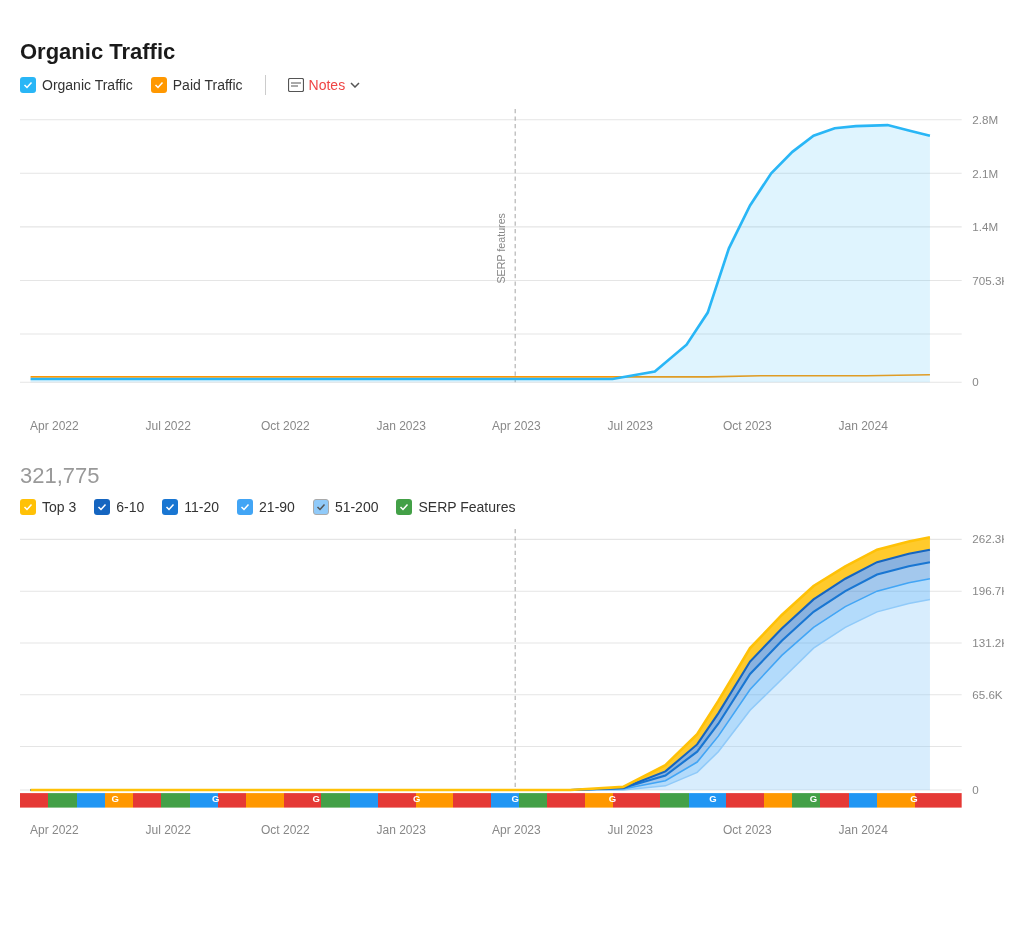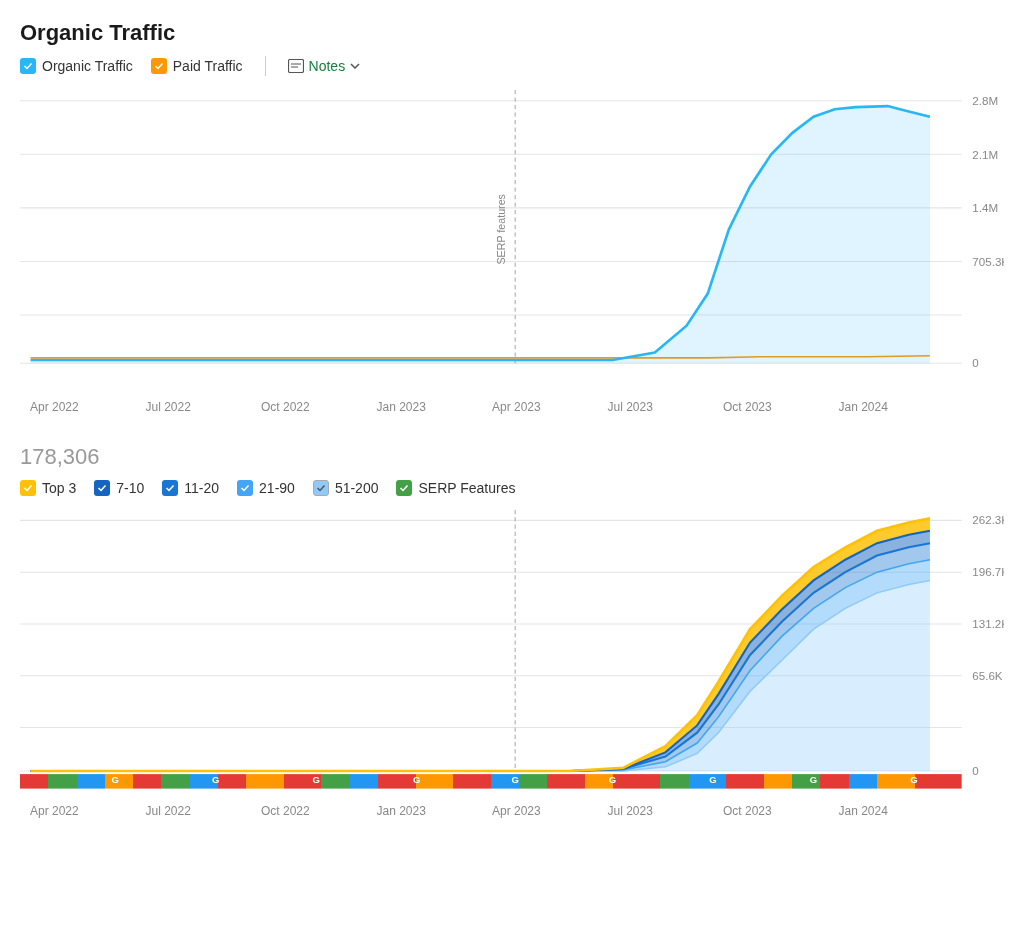"Organic Traffic" .section { margin-top: none -> 19px }
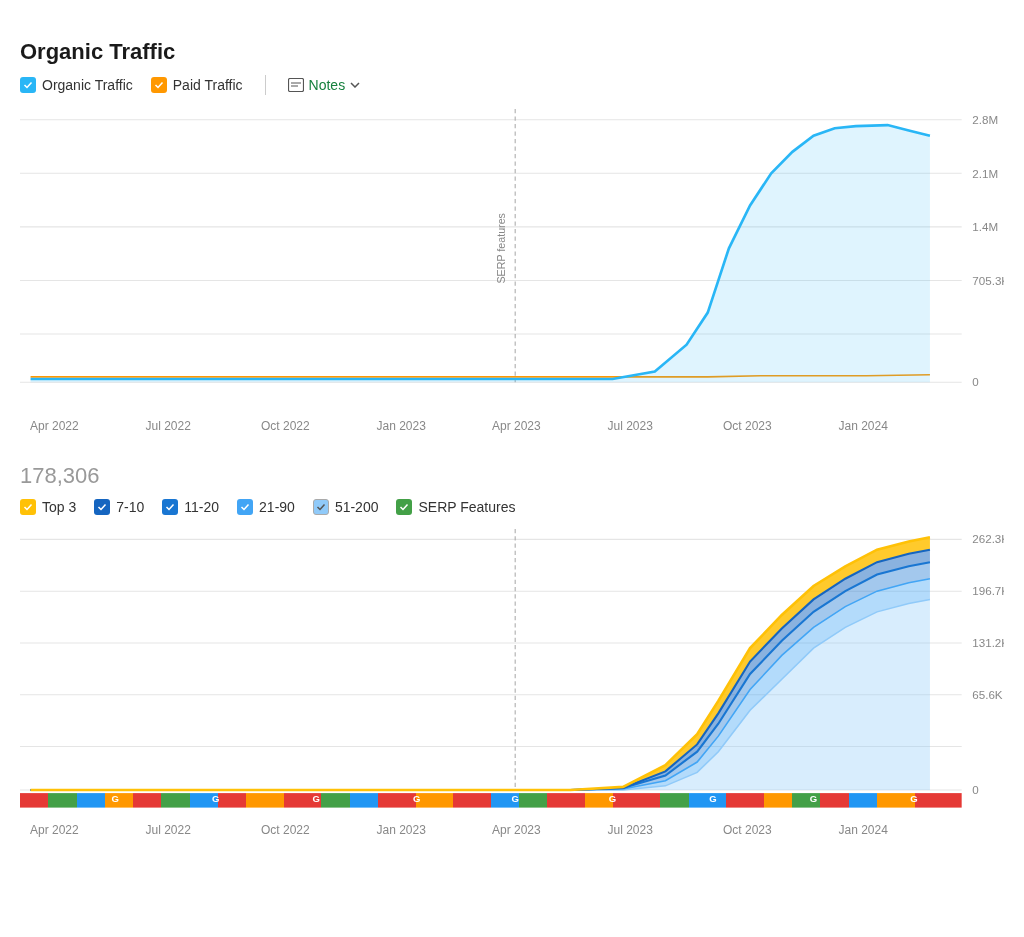"Notes" .notes-btn { color: #15803d -> #ef4444 }
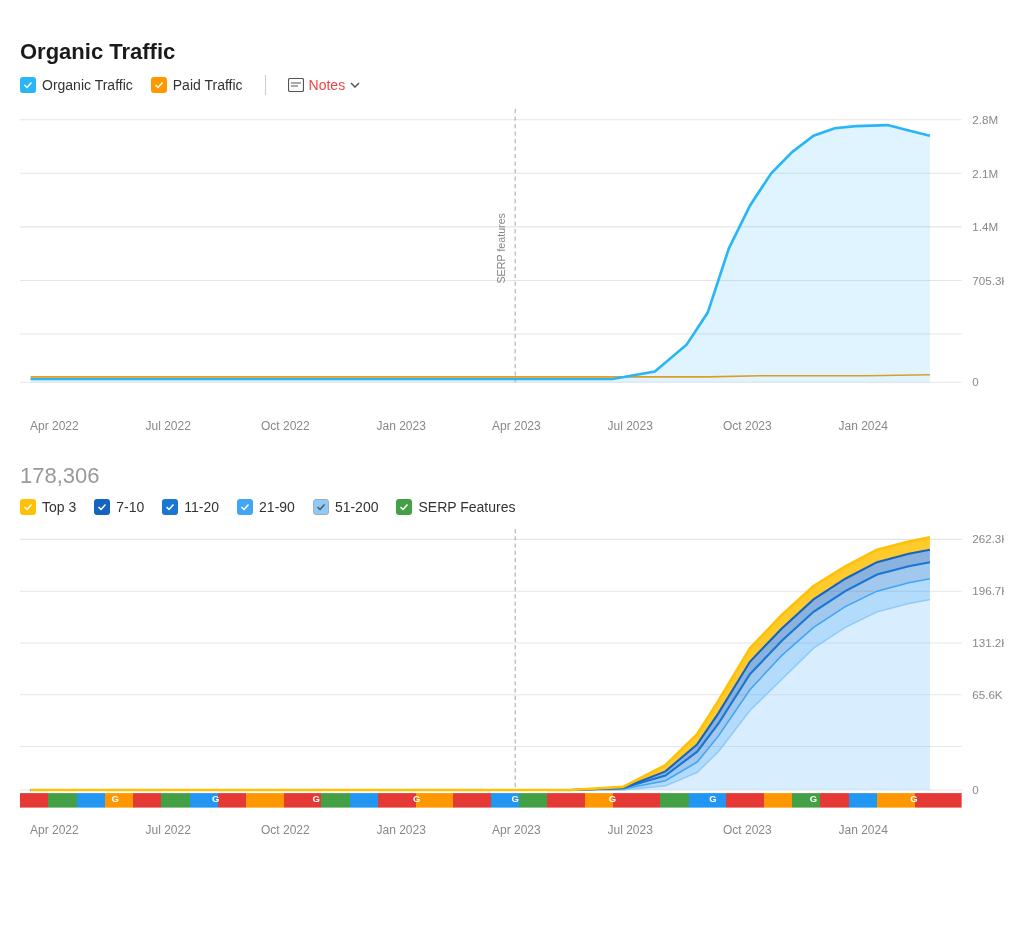"178,306" span.section-value { text: 178,306 -> 321,775 }
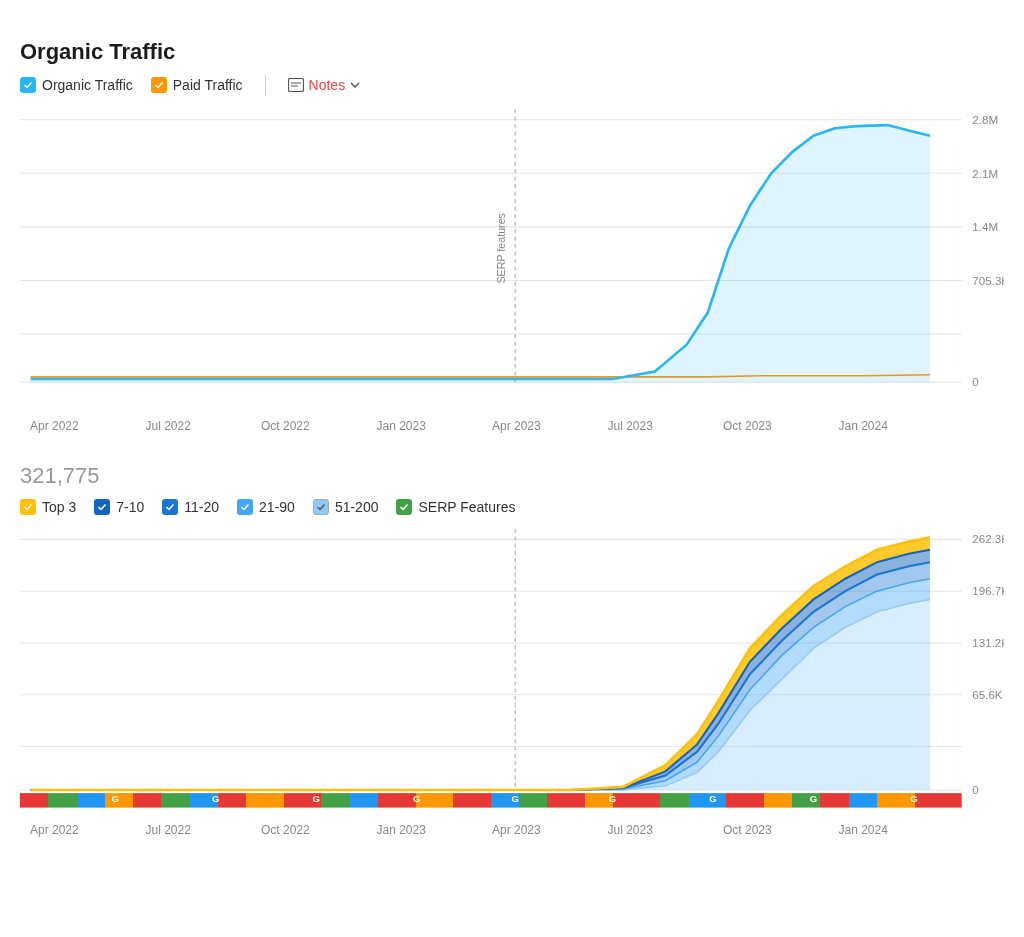"7-10" span { text: 7-10 -> 6-10 }
